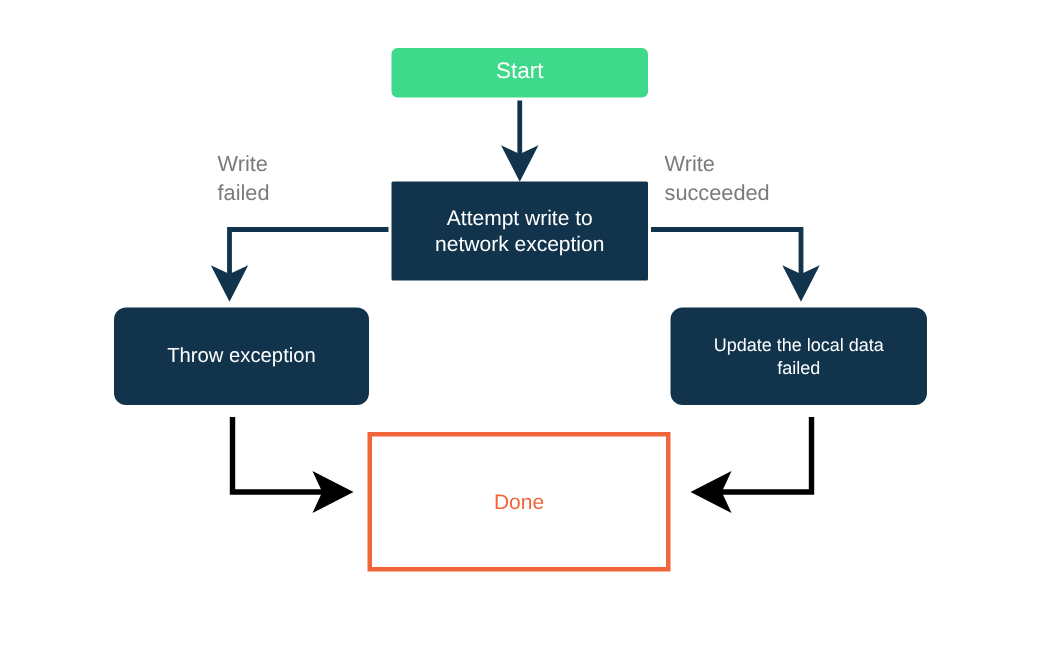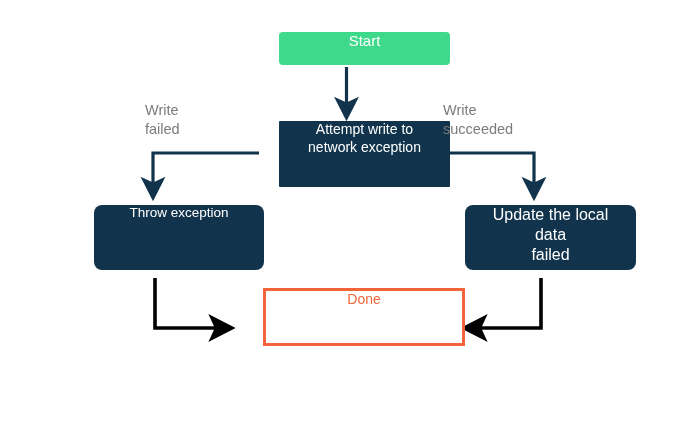"Start" .node { align-items: flex-start -> center; margin-left: 18px -> none }
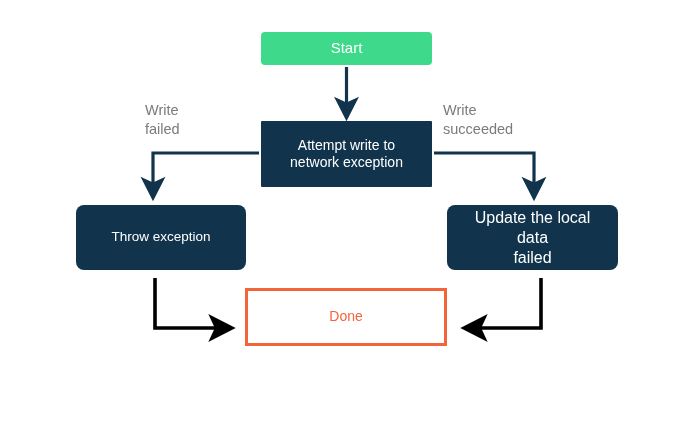"Update the local data" .node-update { font-size: 16px -> 12px }
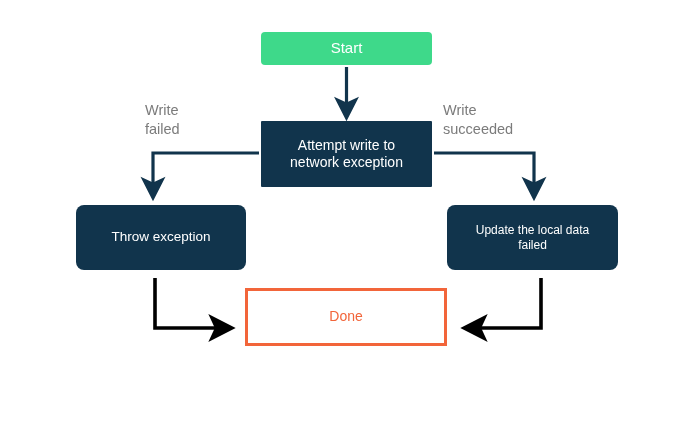"Done" .node-done { height: 58px -> 93px }
